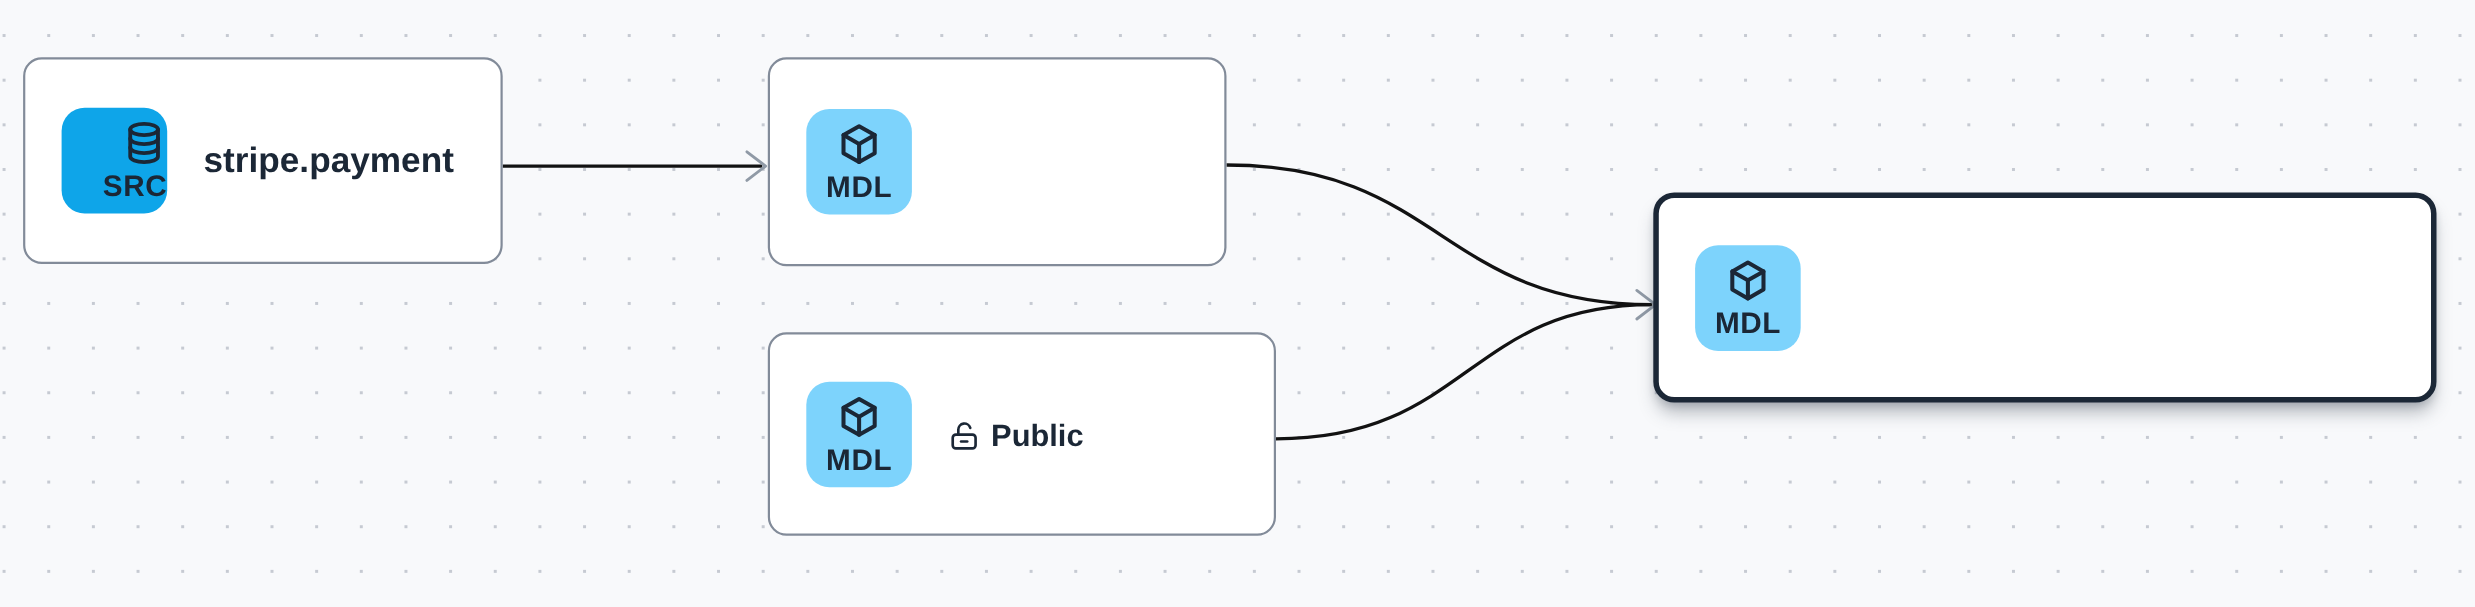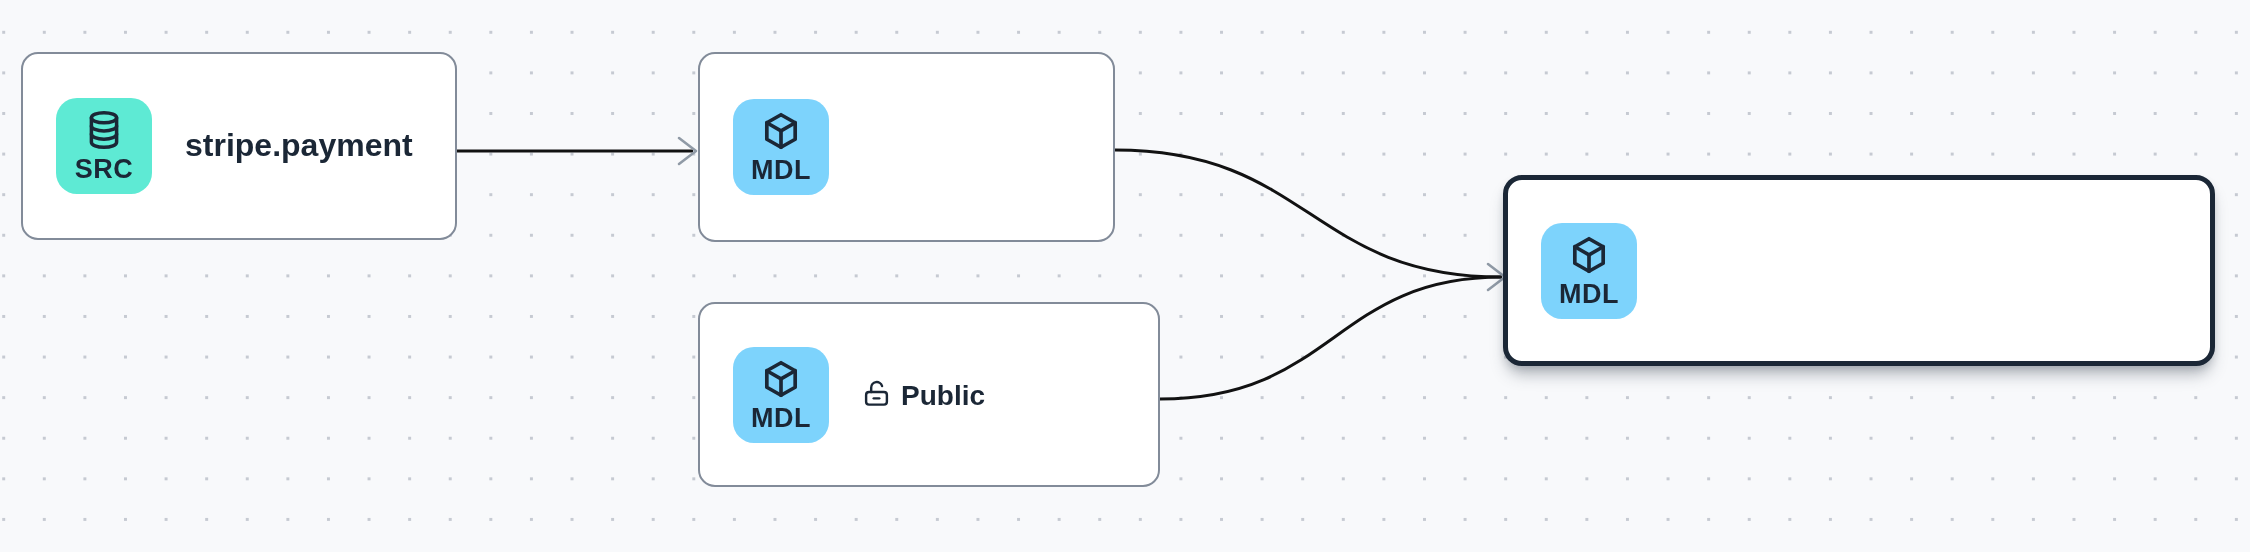"SRC" .badge.src { align-items: none -> flex-end; background: #5eead4 -> #0ea5e9 }
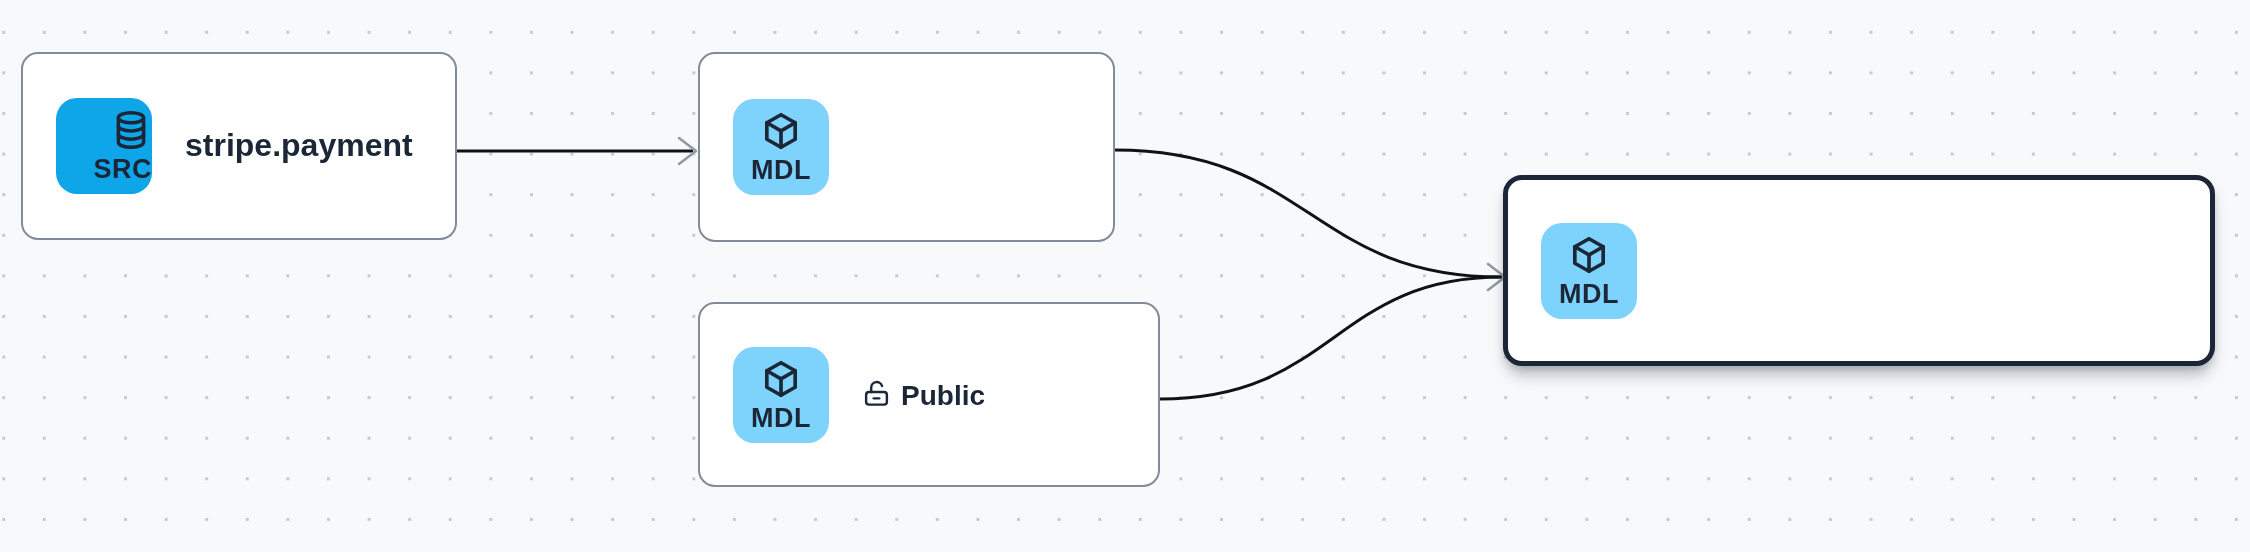"Public" .access-row { align-items: flex-start -> center }
